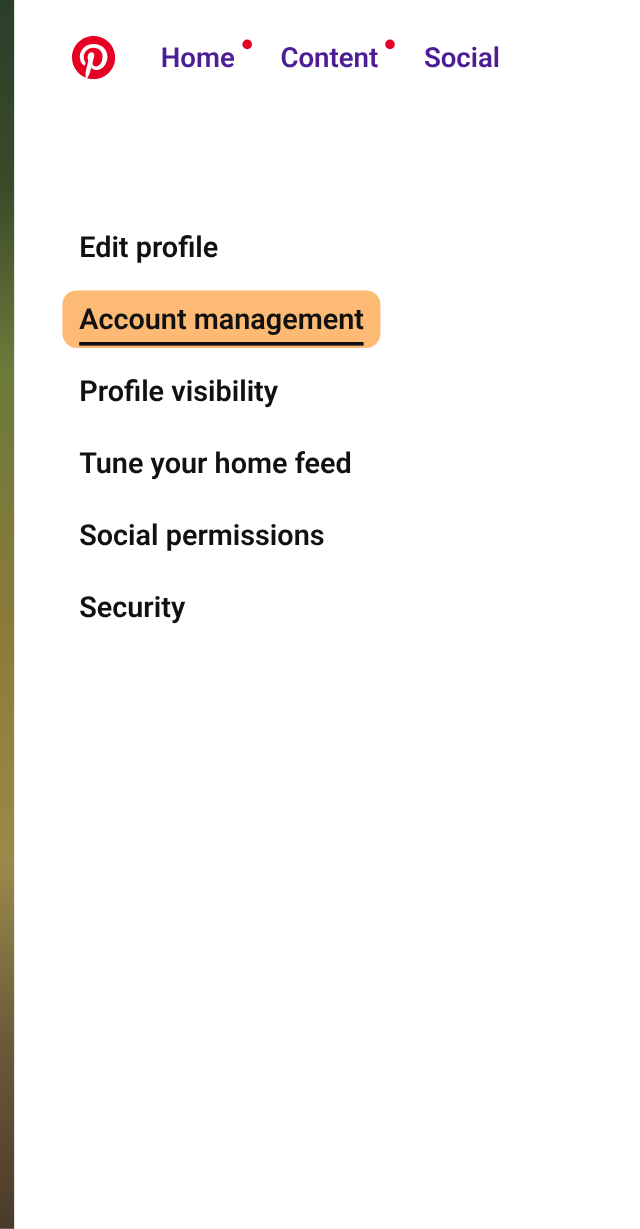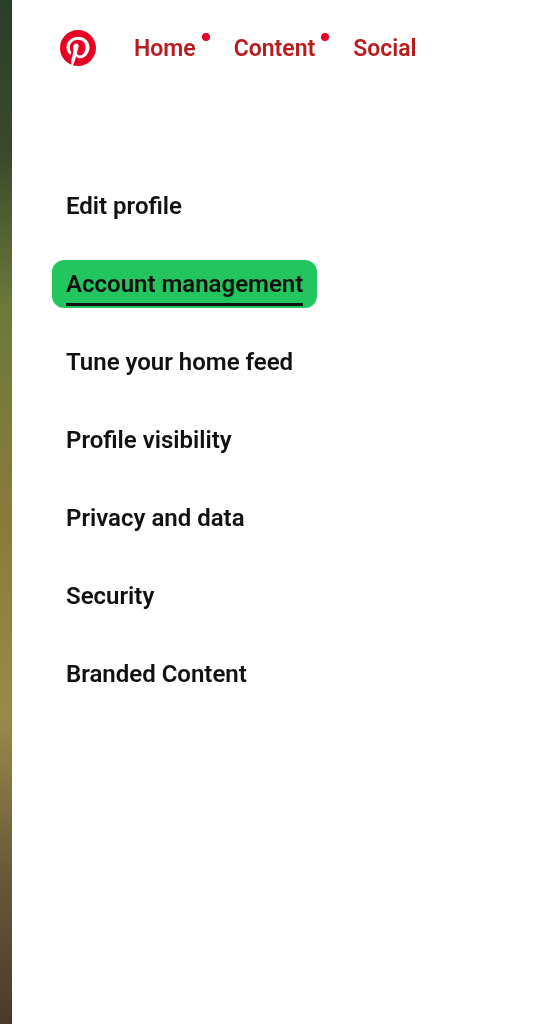"Home" .nav-item { color: #b91c1c -> #4c1d95 }
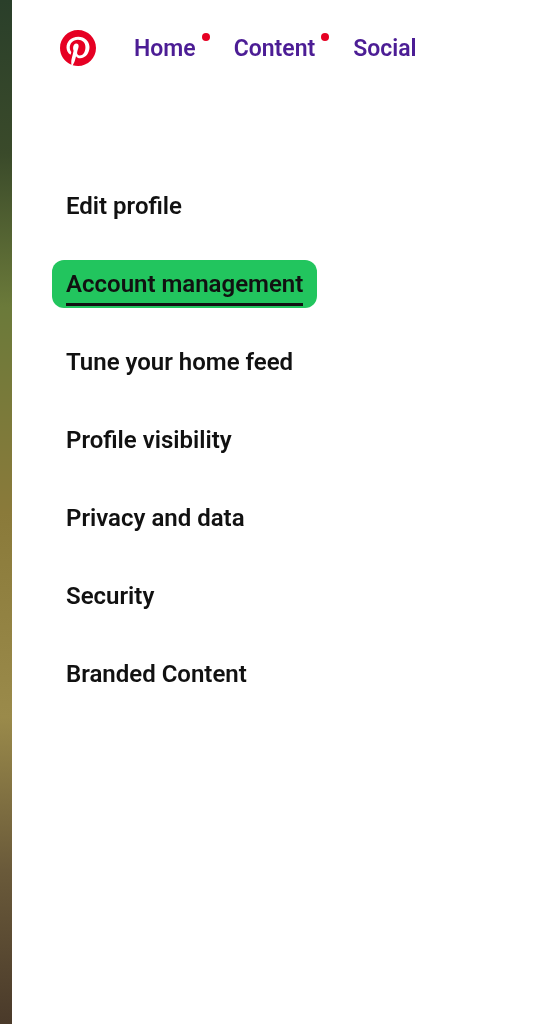"Edit profile" .settings-nav { gap: 30px -> 12px }
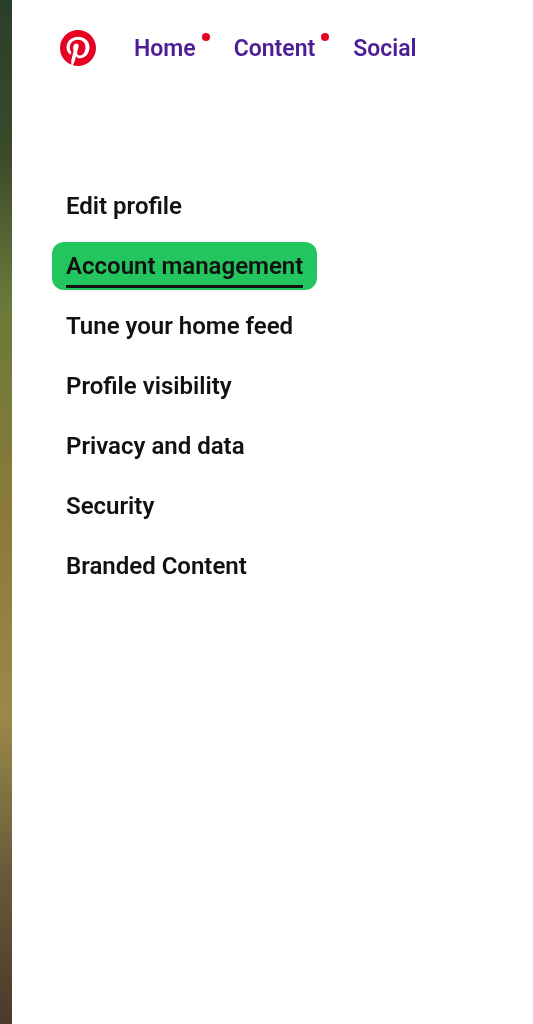"Account management" .settings-item.active { background: #22c55e -> #fdba74 }
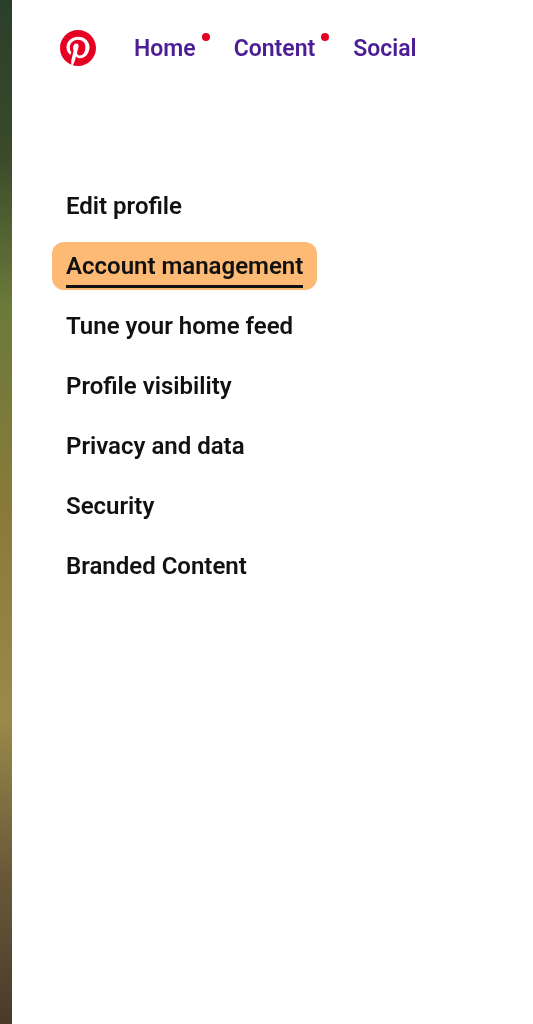"Tune your home feed" div.settings-item { order: before "Profile visibility" -> after "Profile visibility" }
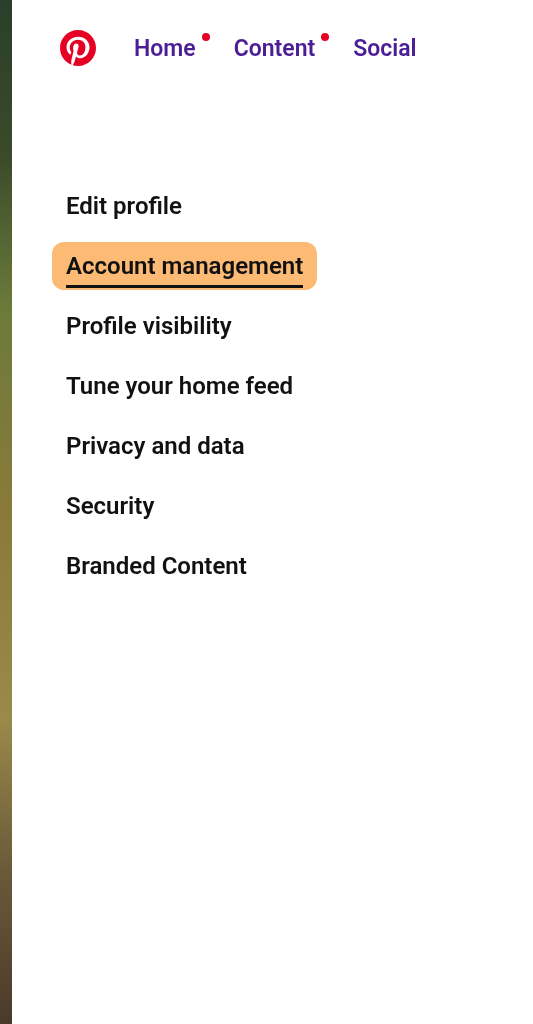"Social permissions" div.settings-item { html: none -> <div> <span>Social permissions</span> </div> }
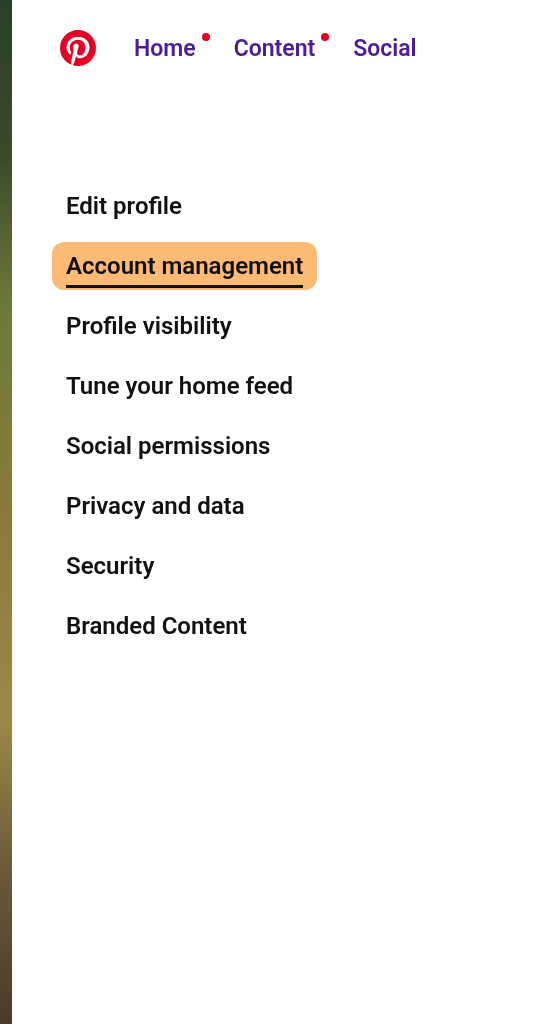"Privacy and data" div.settings-item { html: <div> <span>Privacy and data</span> </div> -> none }
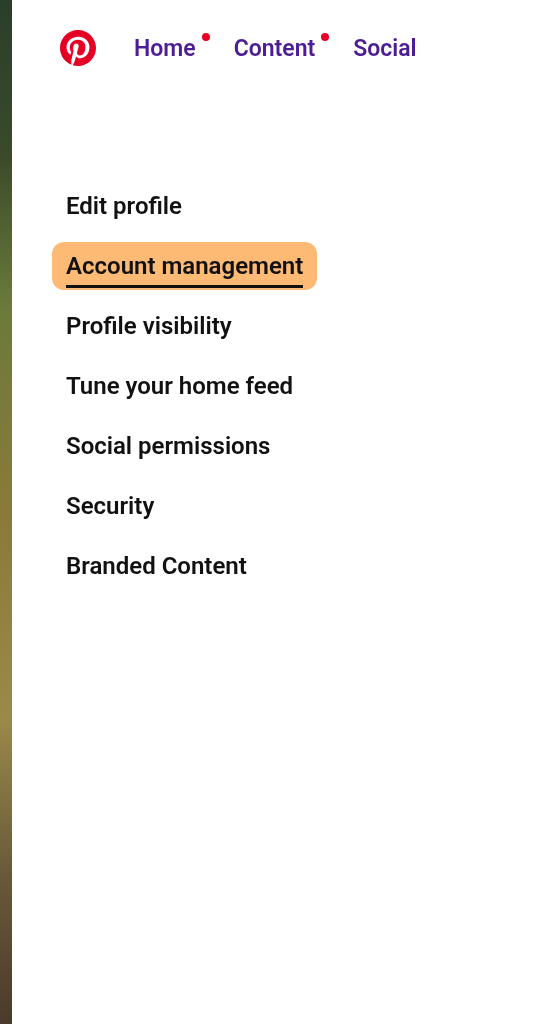"Branded Content" div.settings-item { html: <div> <span>Branded Content</span> </div> -> none }
